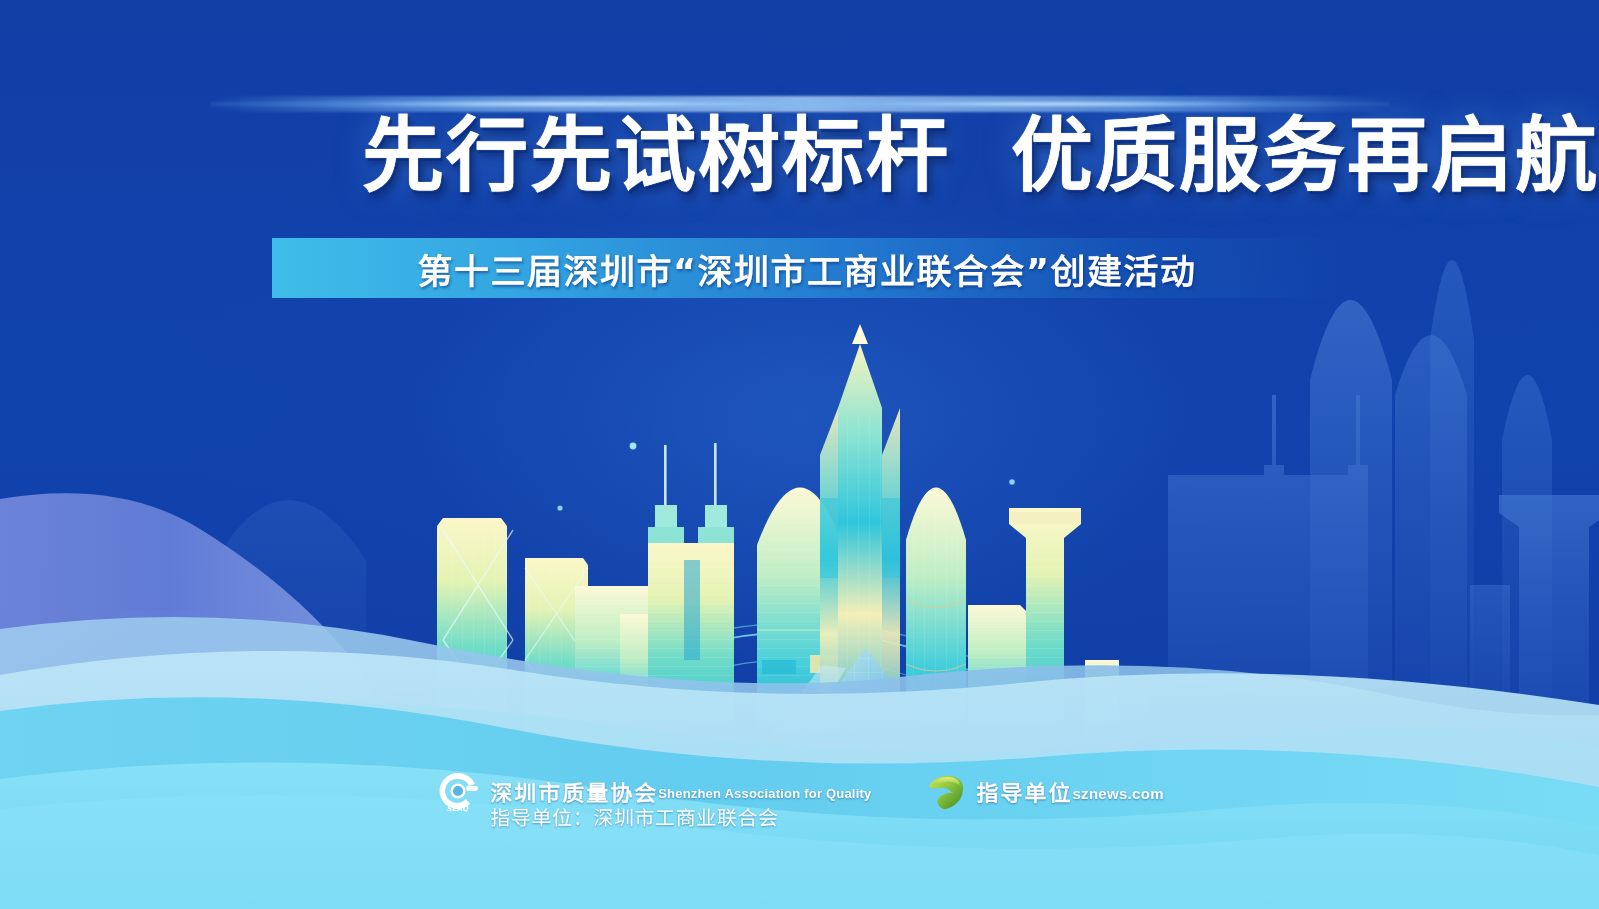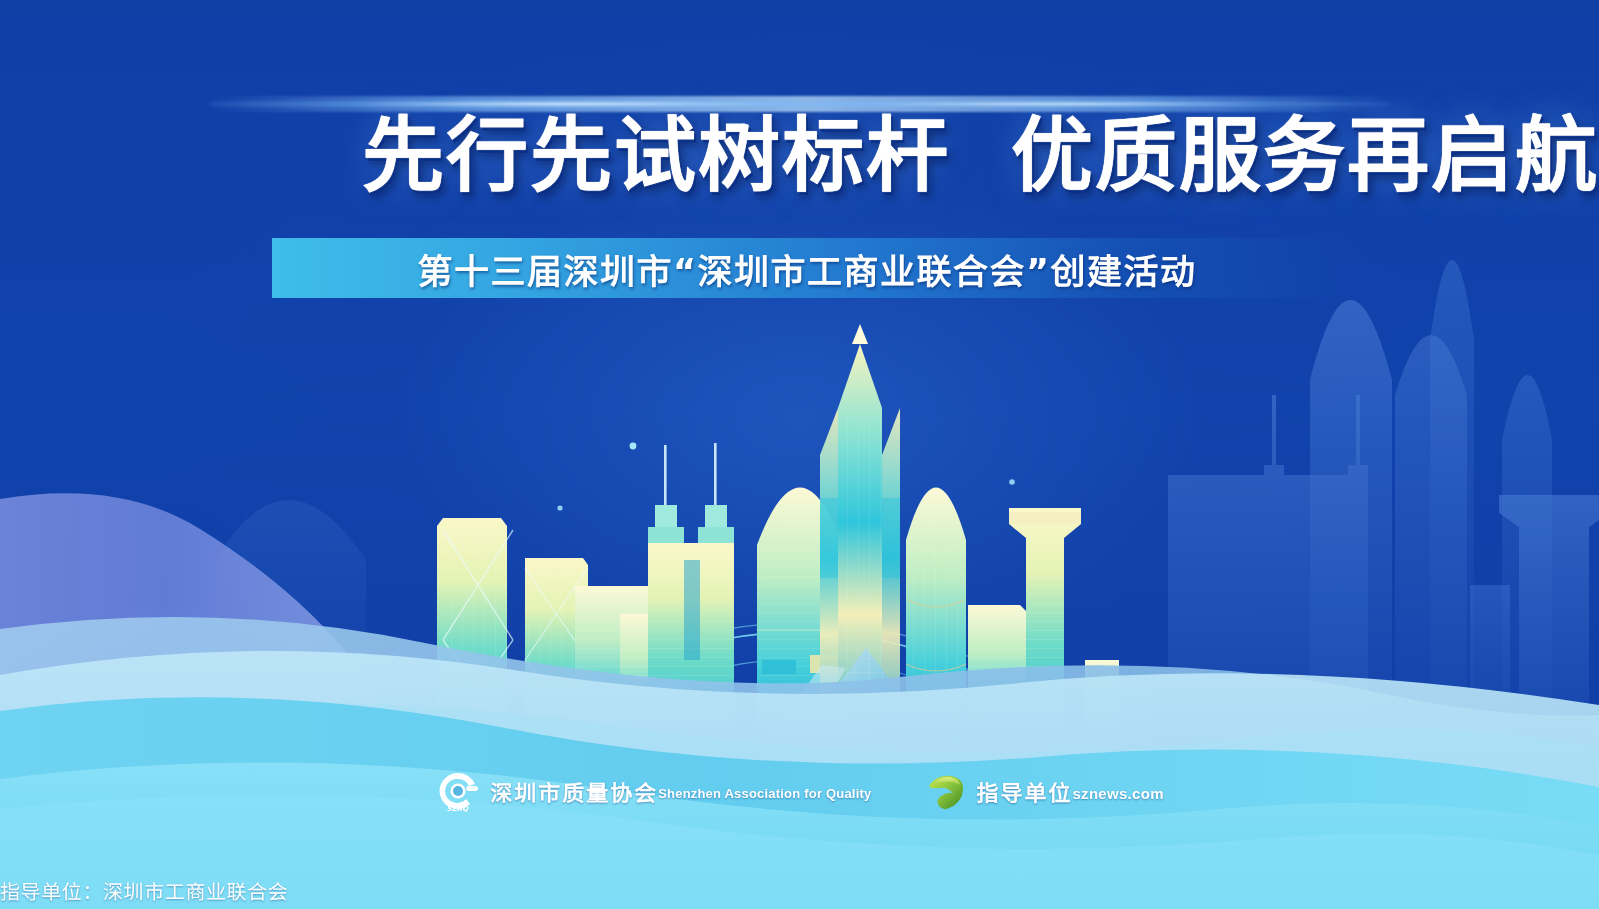"指导单位：深圳市工商业联合会" .credits { justify-content: none -> center; top: 876px -> 802px }
